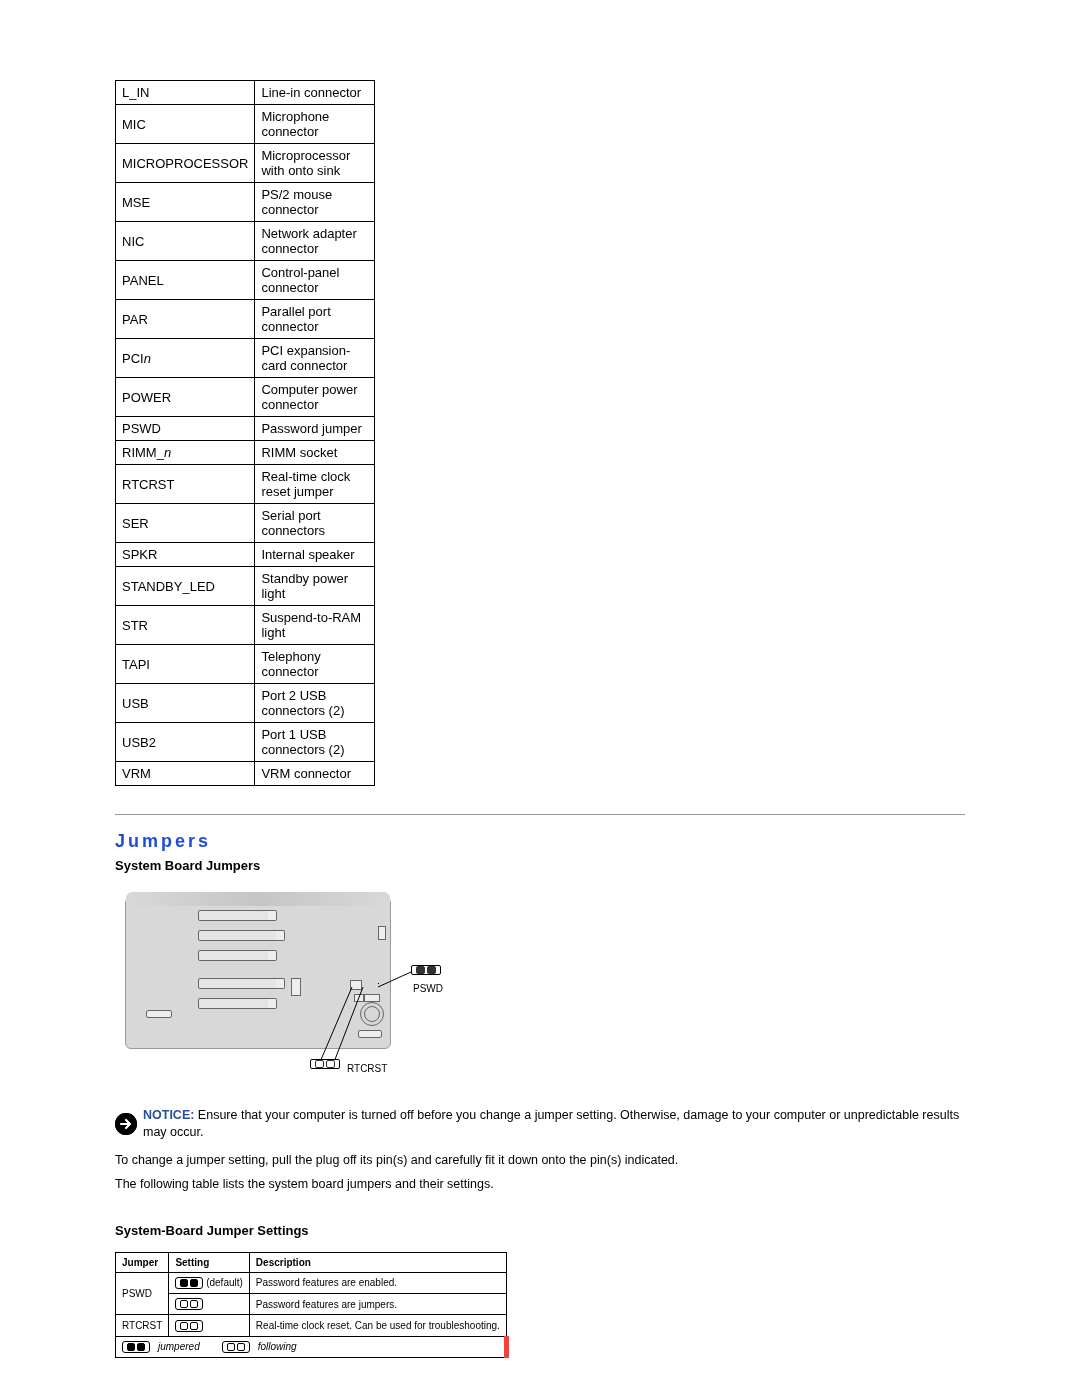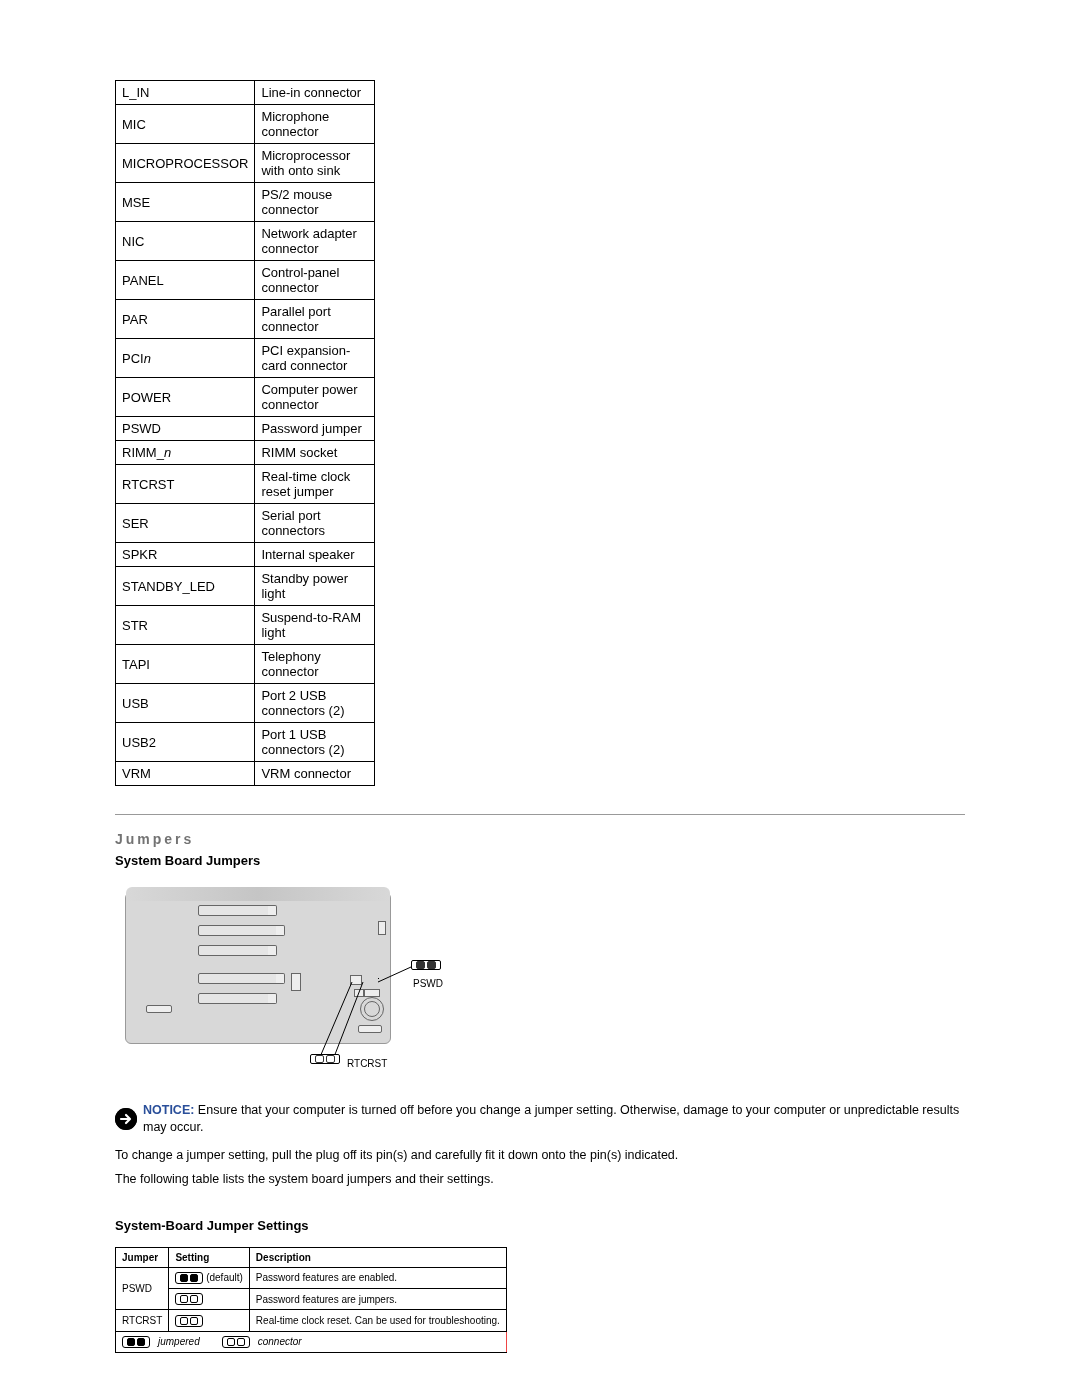"Jumpers" h2.jumpers { color: #737373 -> #1d4ed8; font-size: 14px -> 18px }
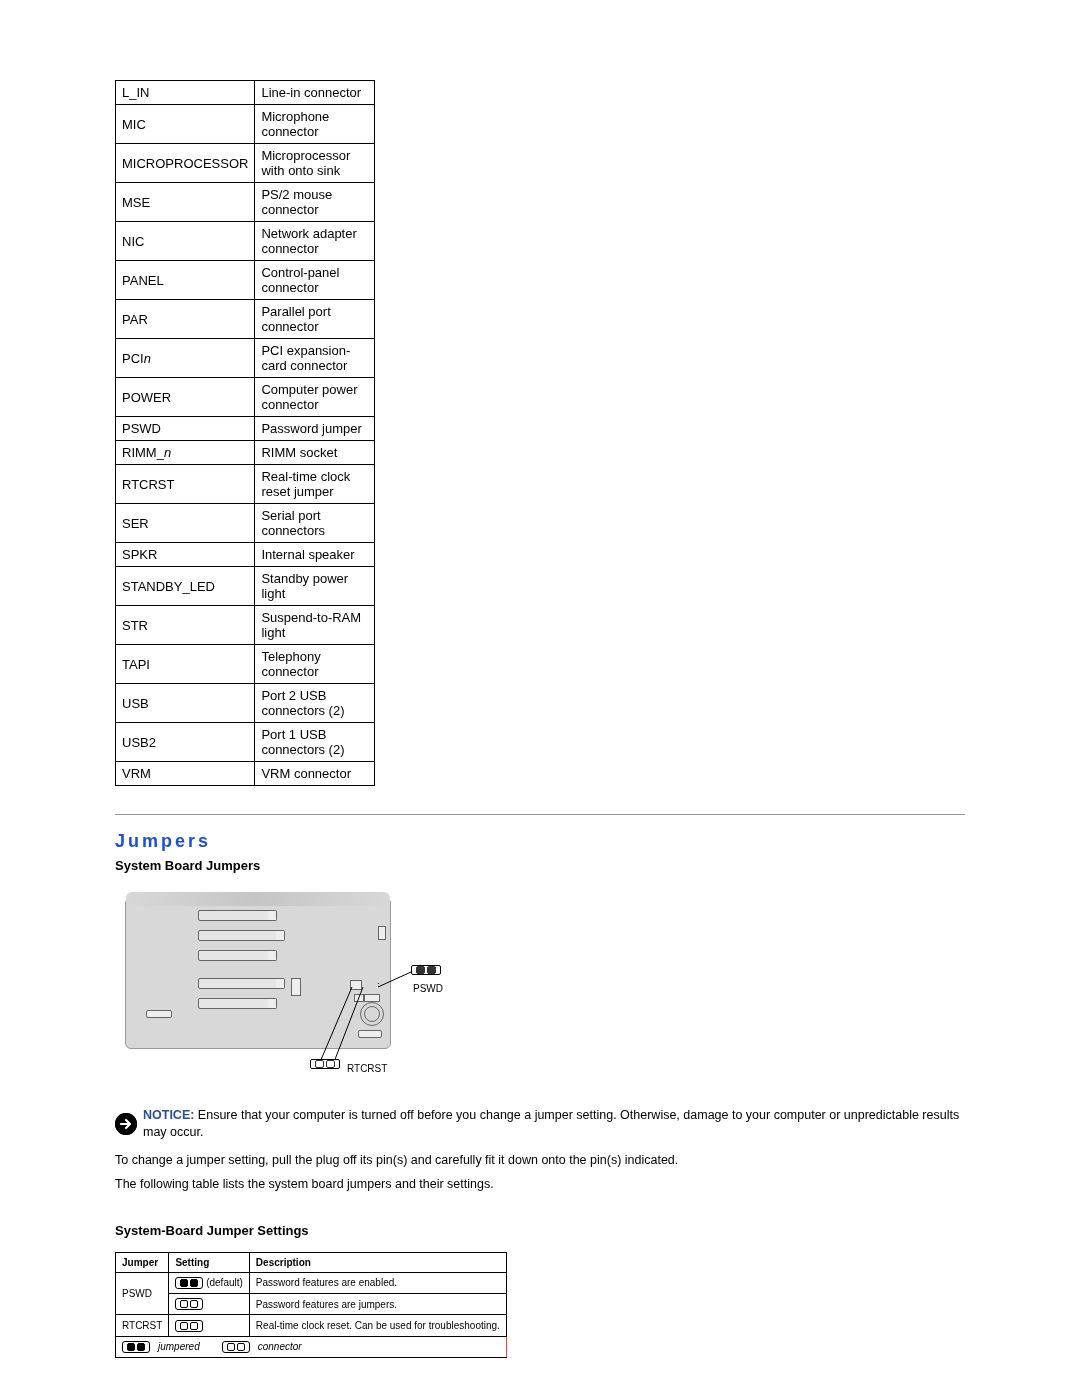"jumpered" .legend-row td { border-right: 1px solid #ef4444 -> 5px solid #ef4444 }
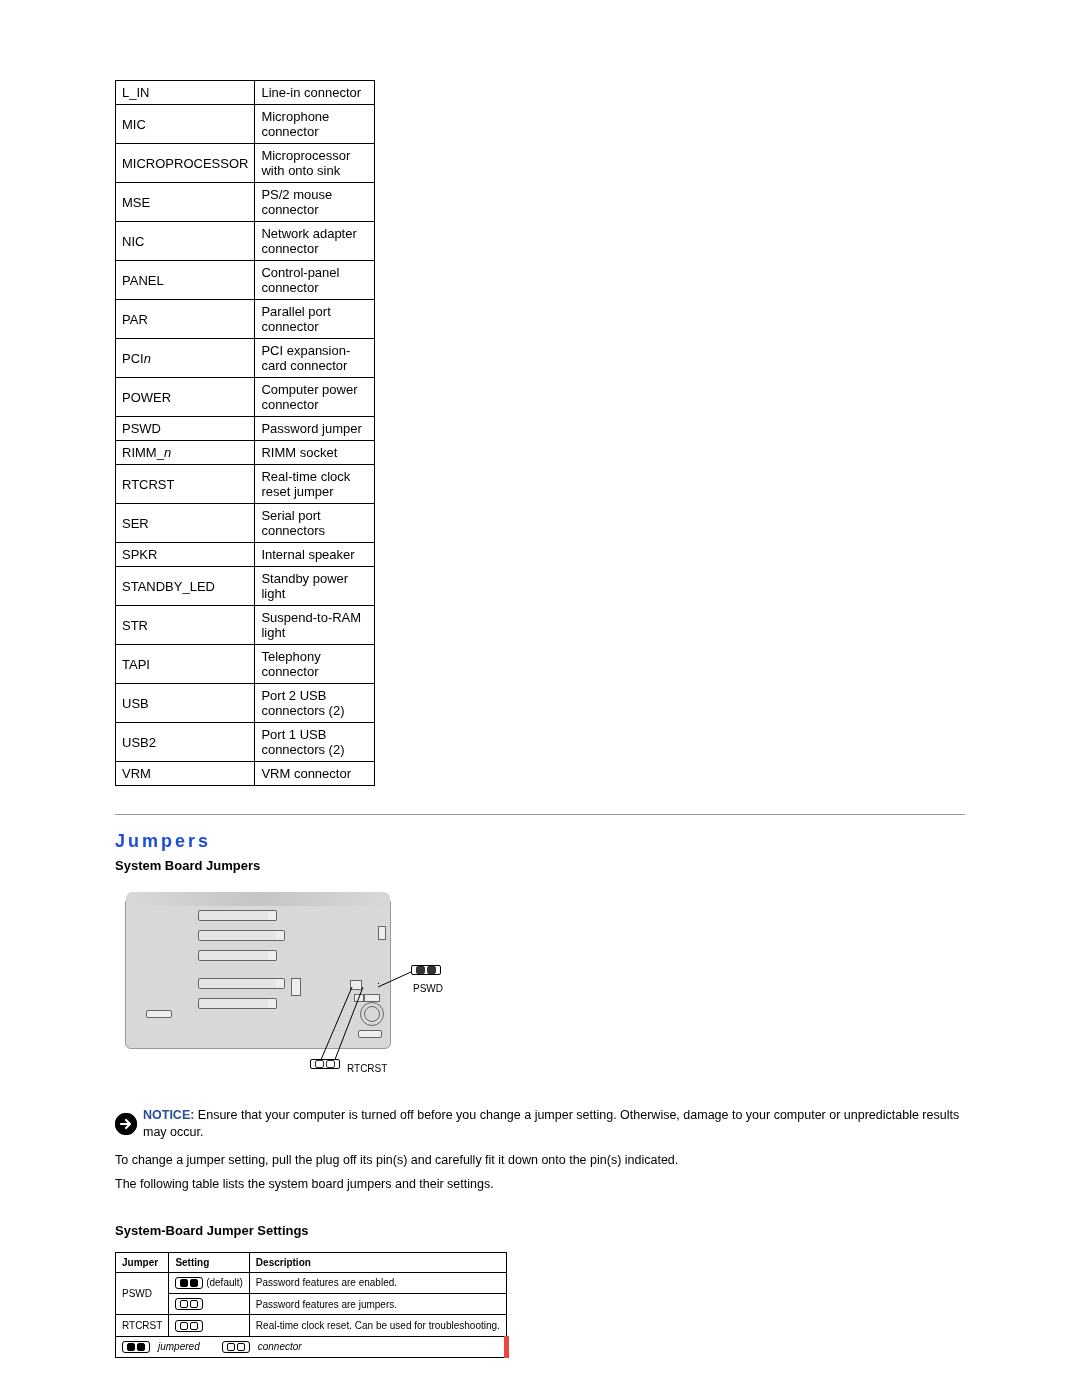"connector" em { text: connector -> following }
